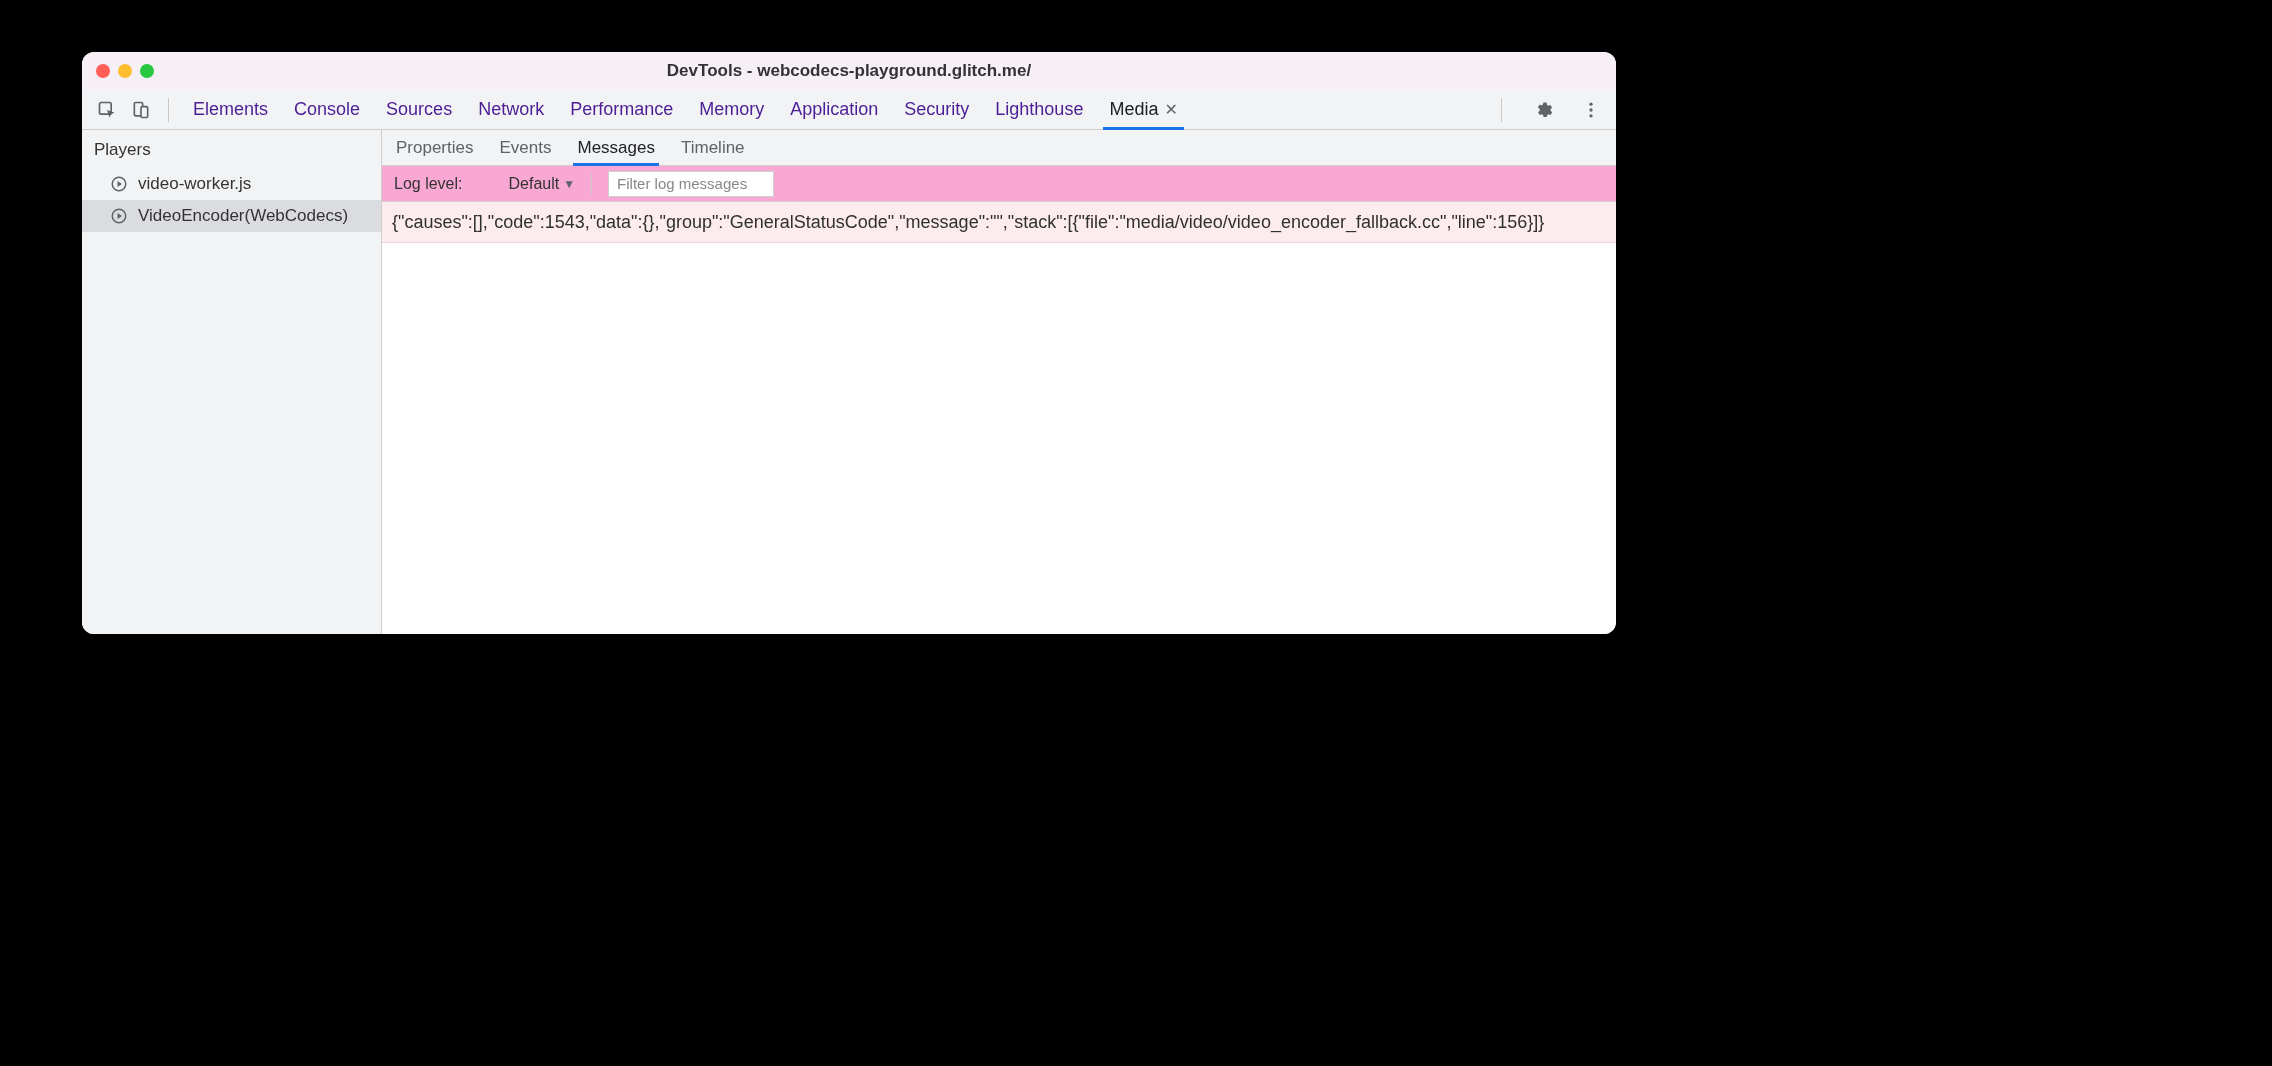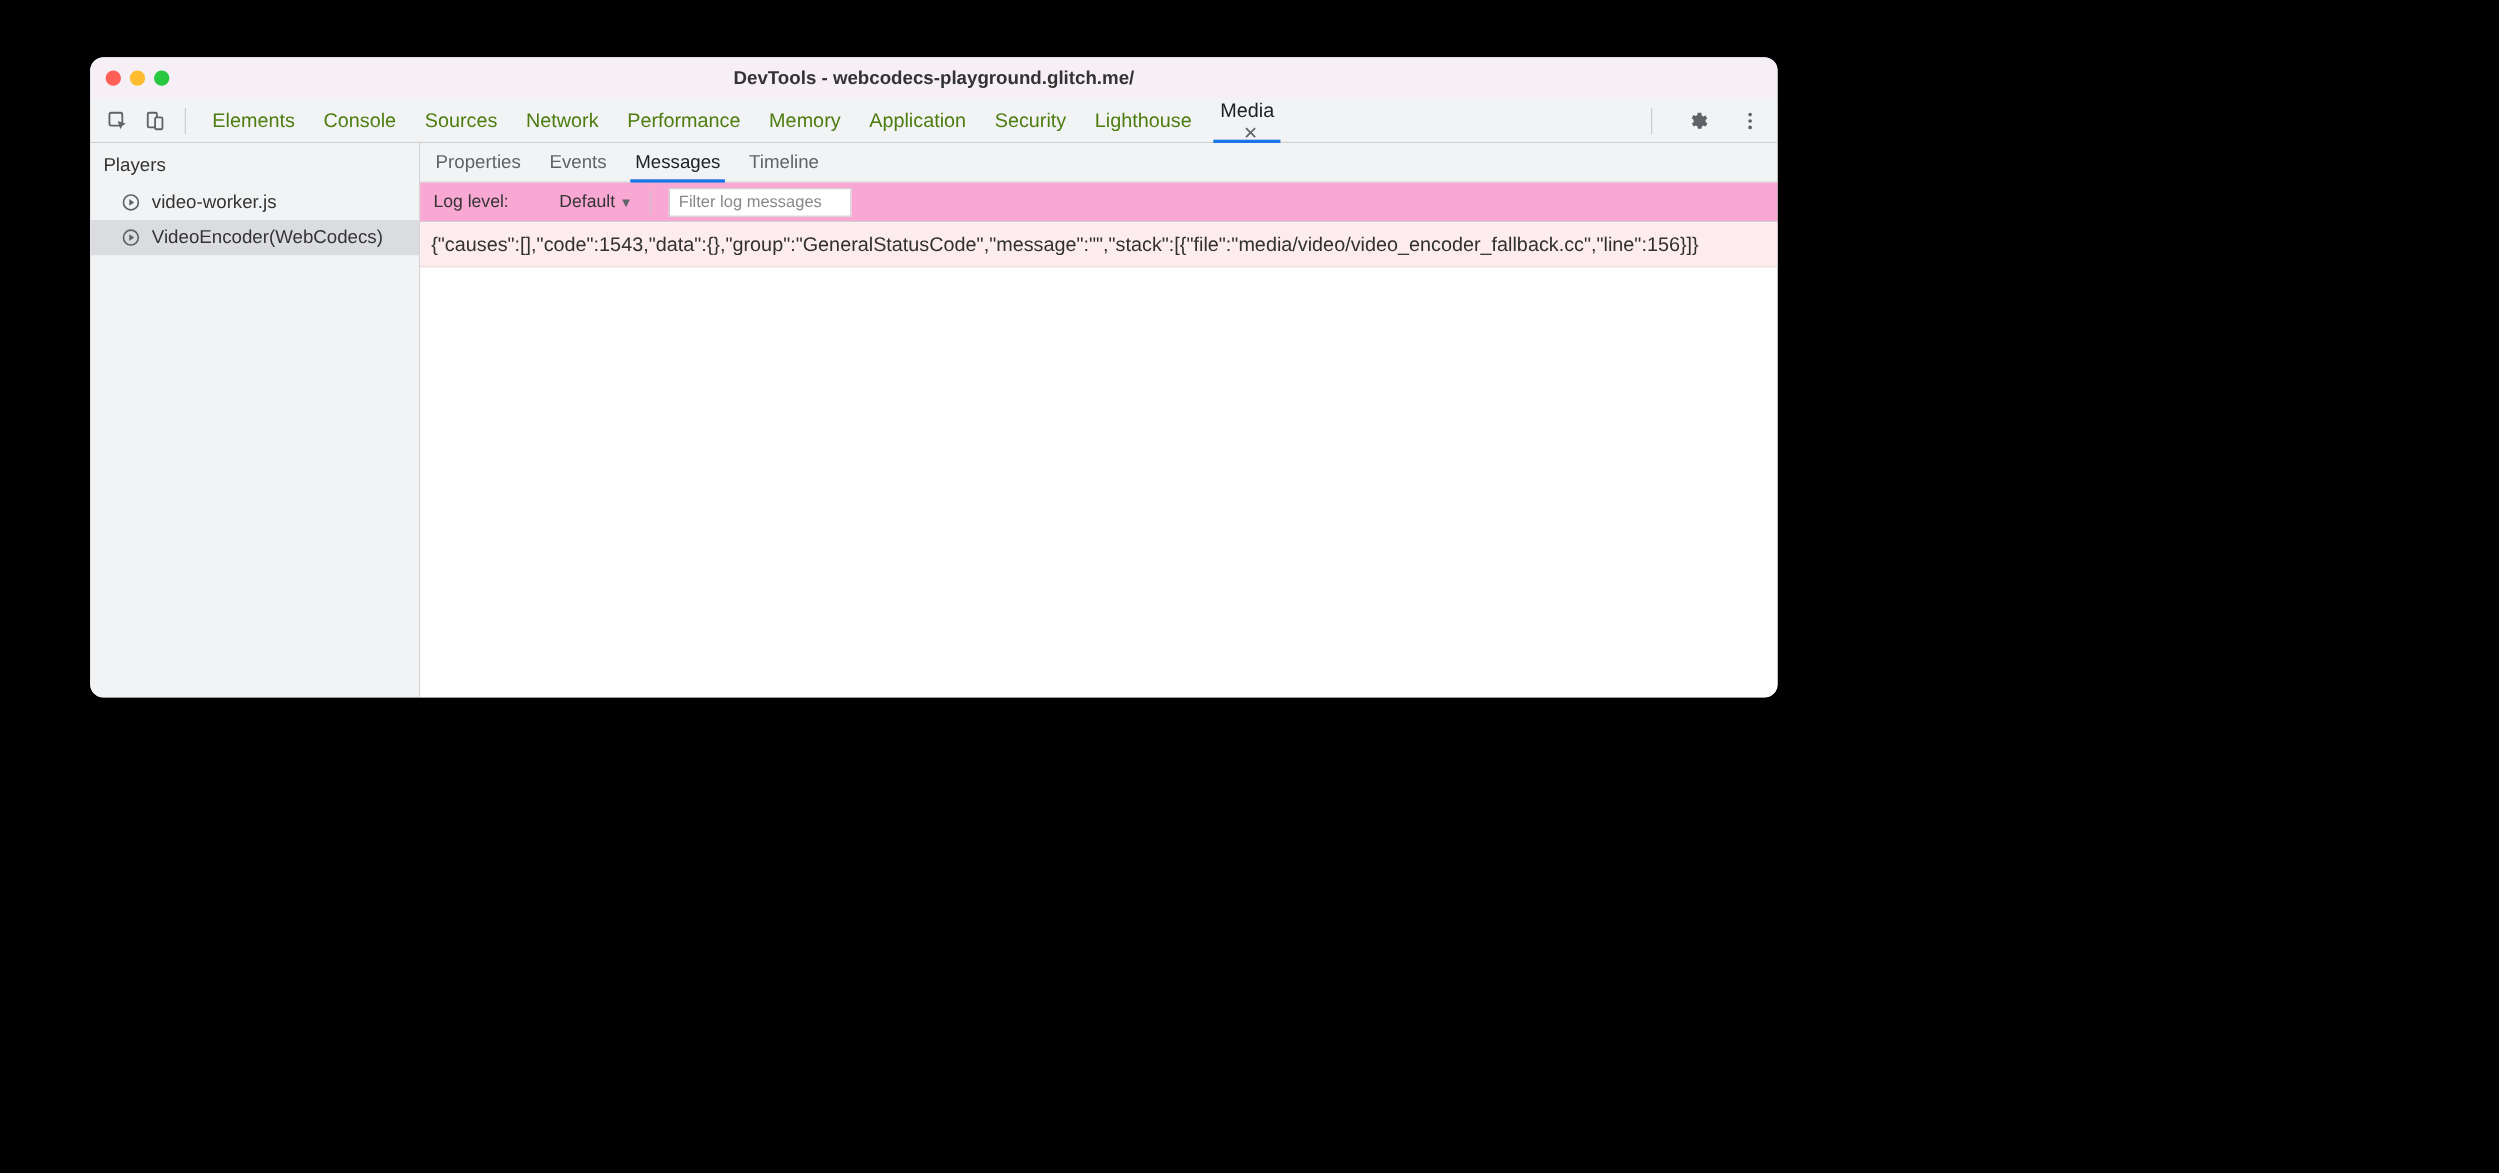"Elements" .tabstrip .tab { color: #4d7c0f -> #4c1d95 }
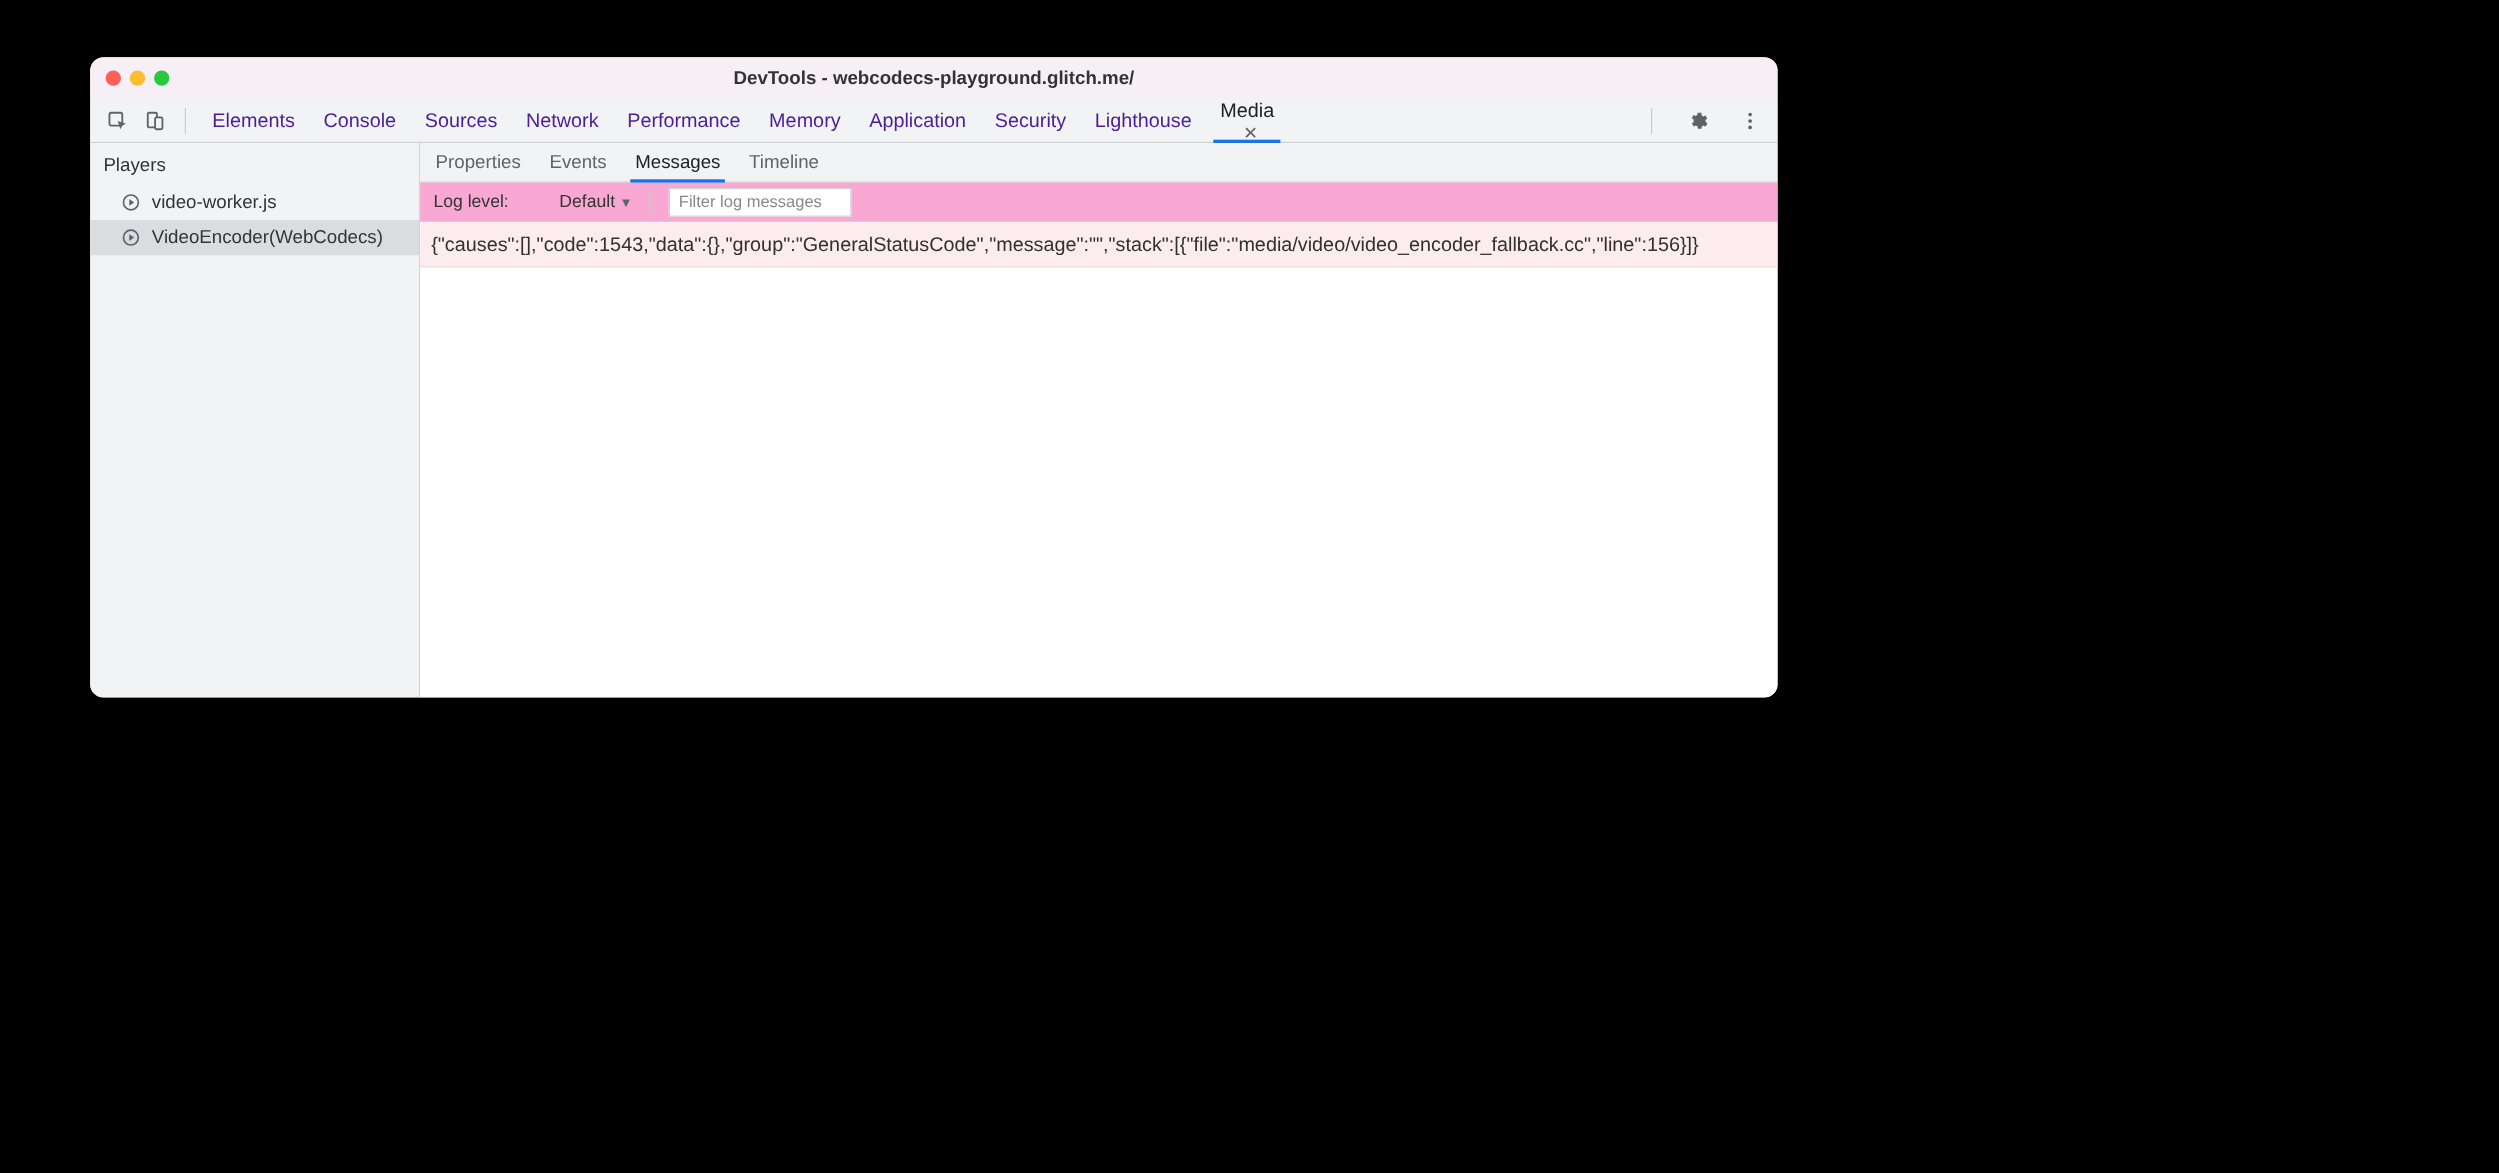"Media" .tabstrip .tab.active { flex-direction: column -> none }
